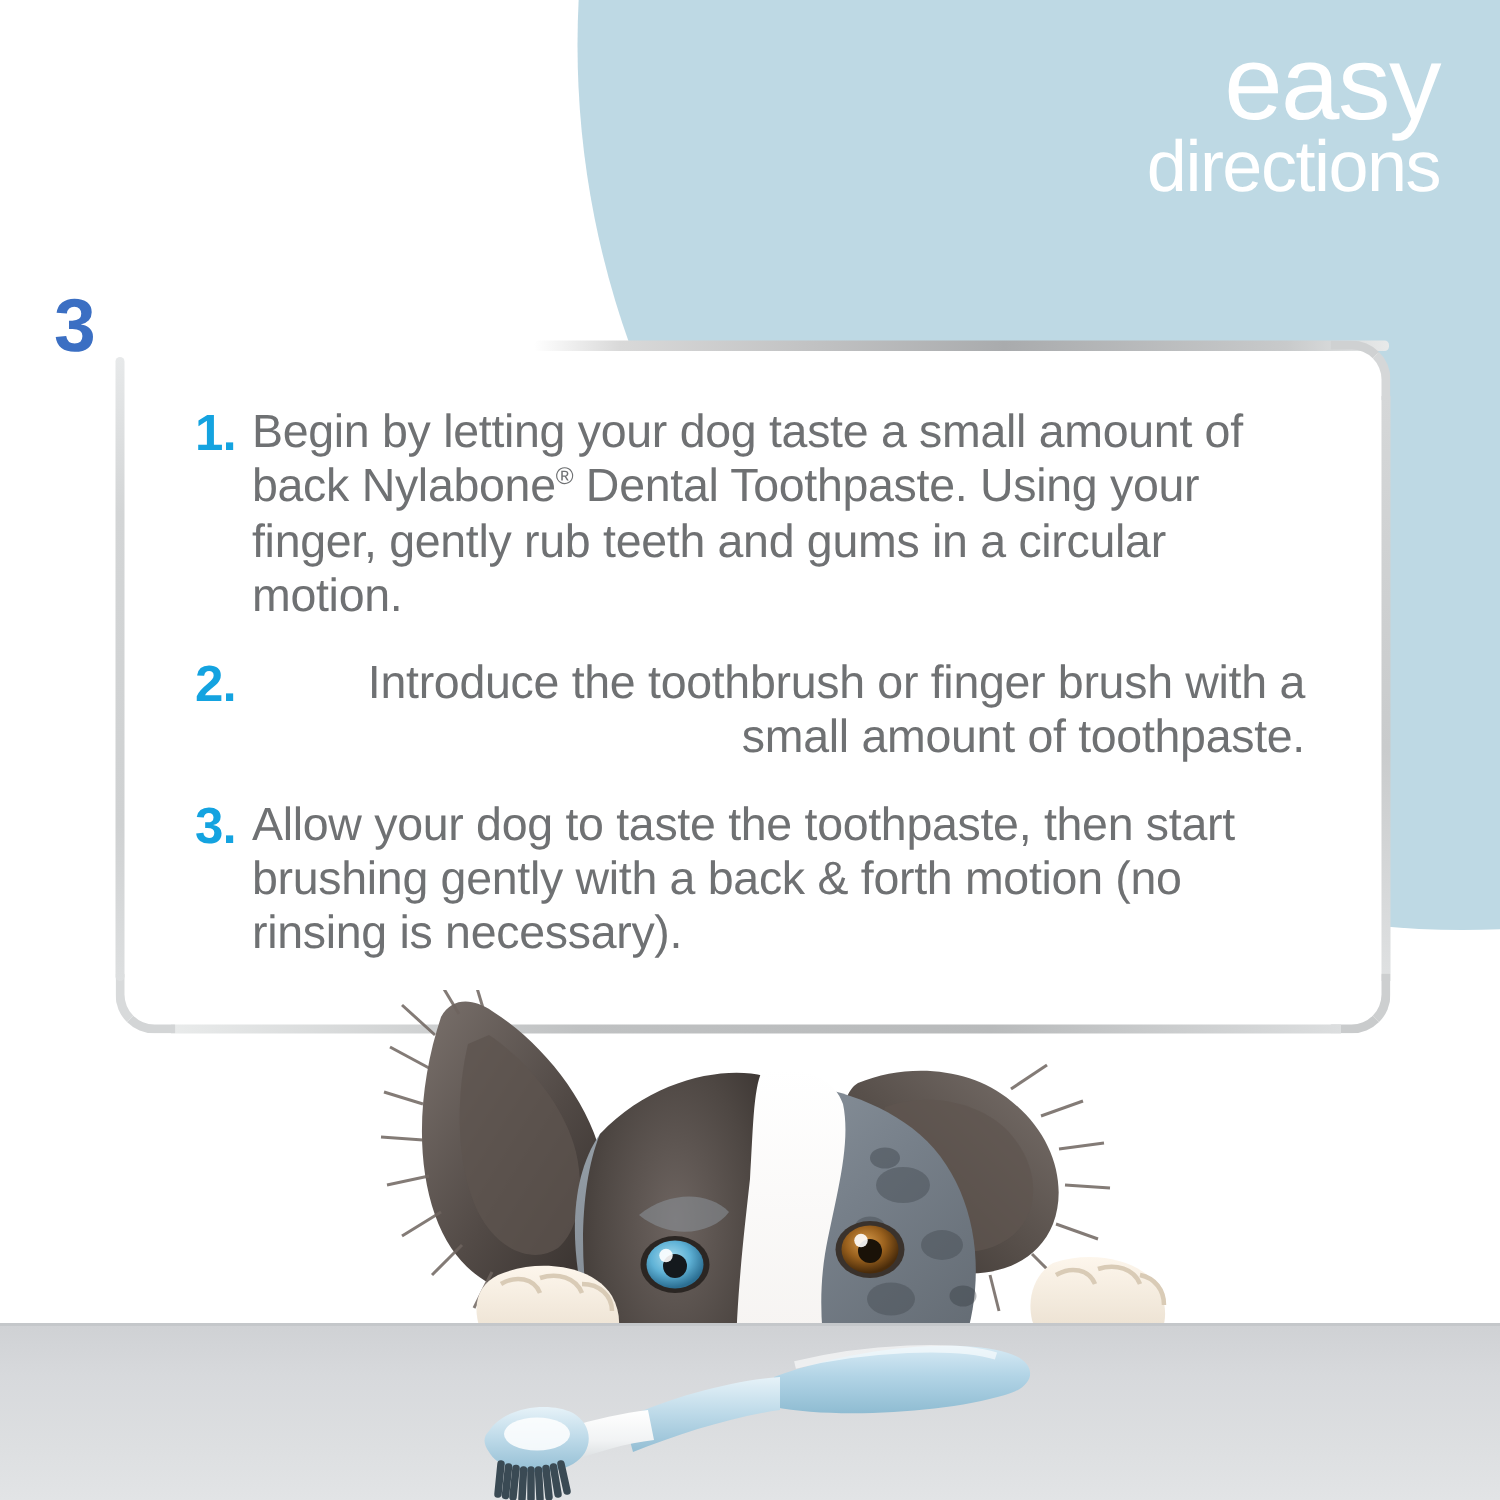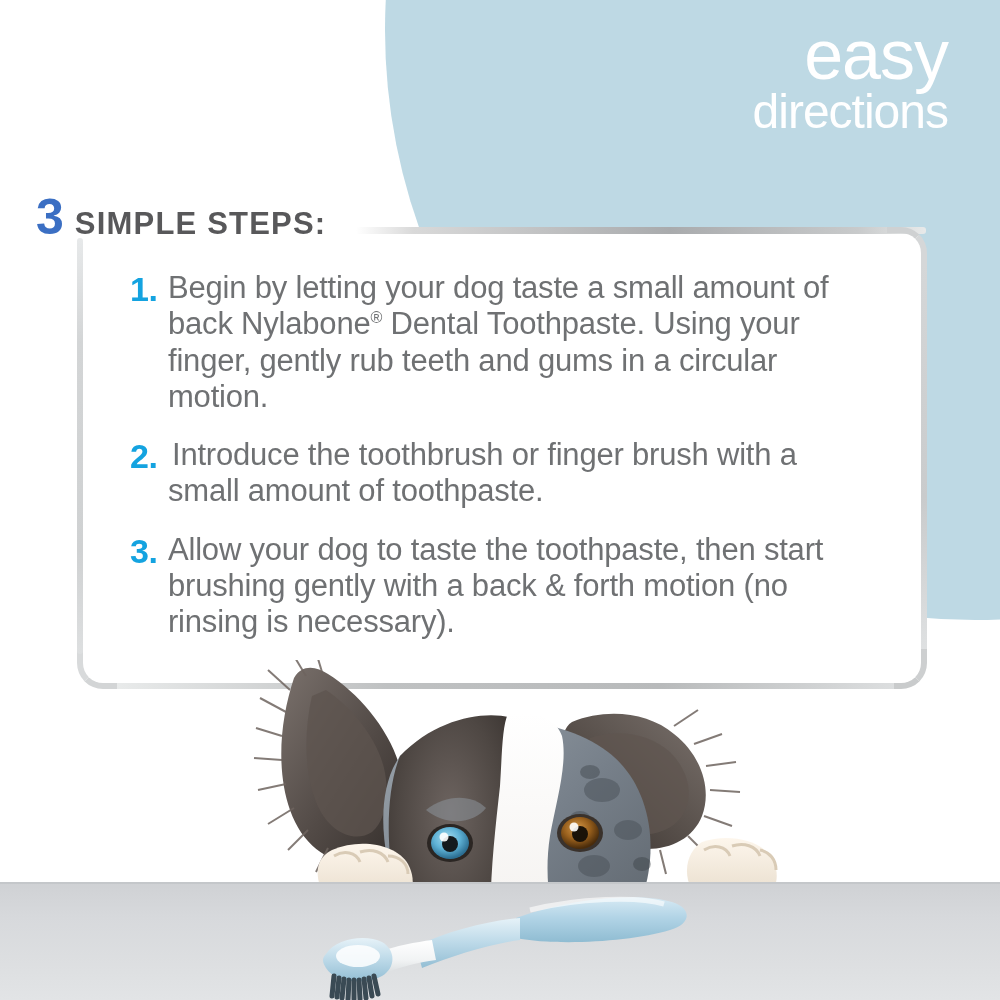"easy" .headline { right: 52px -> 40px }
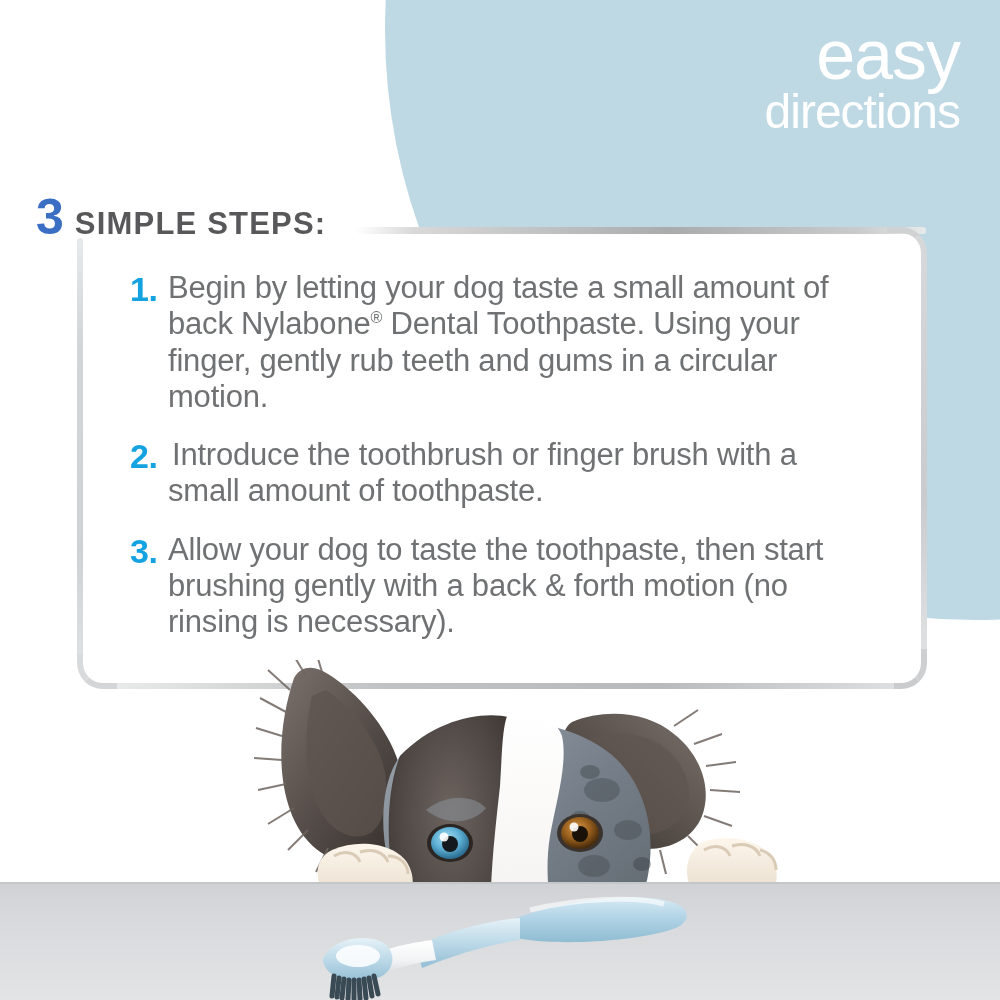"SIMPLE STEPS:" span.label { html: <span>SIMPLE STEPS:</span> -> none }
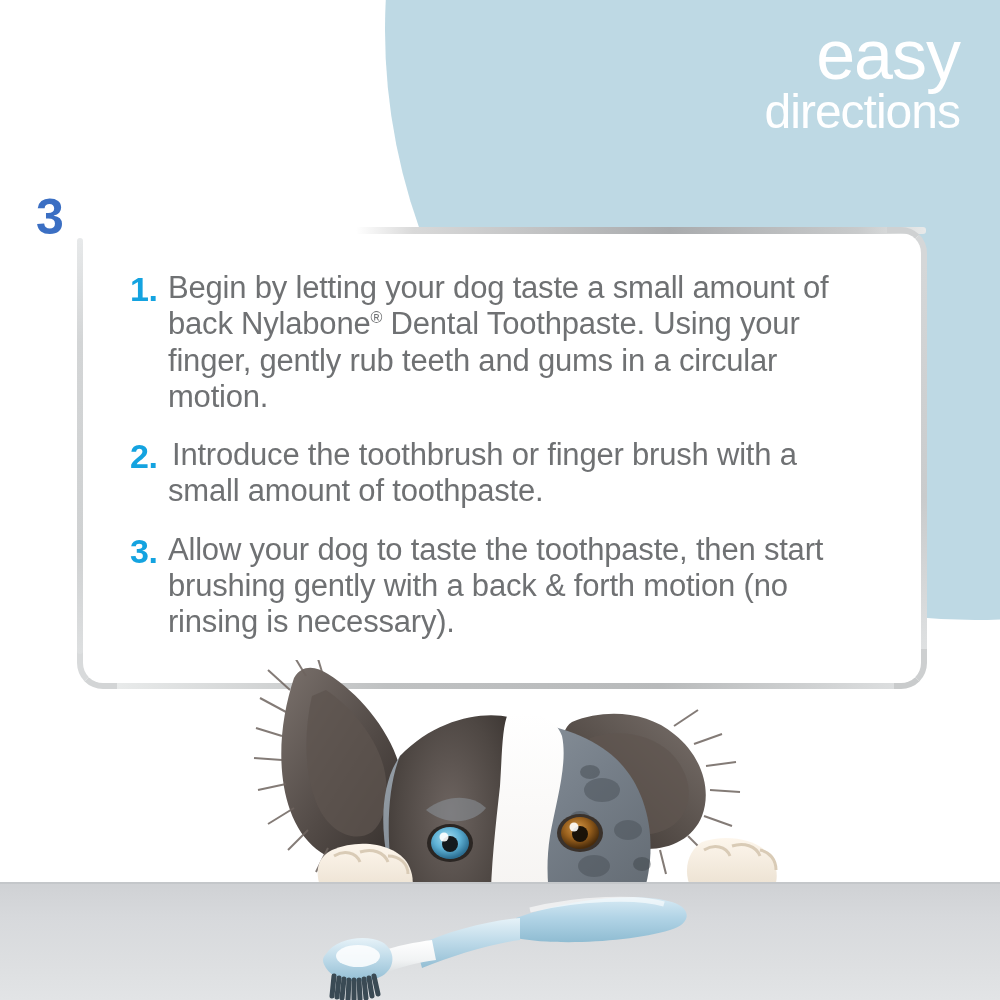"Introduce the toothbrush or finger" .step-2 .step-text { text-align: none -> right }
